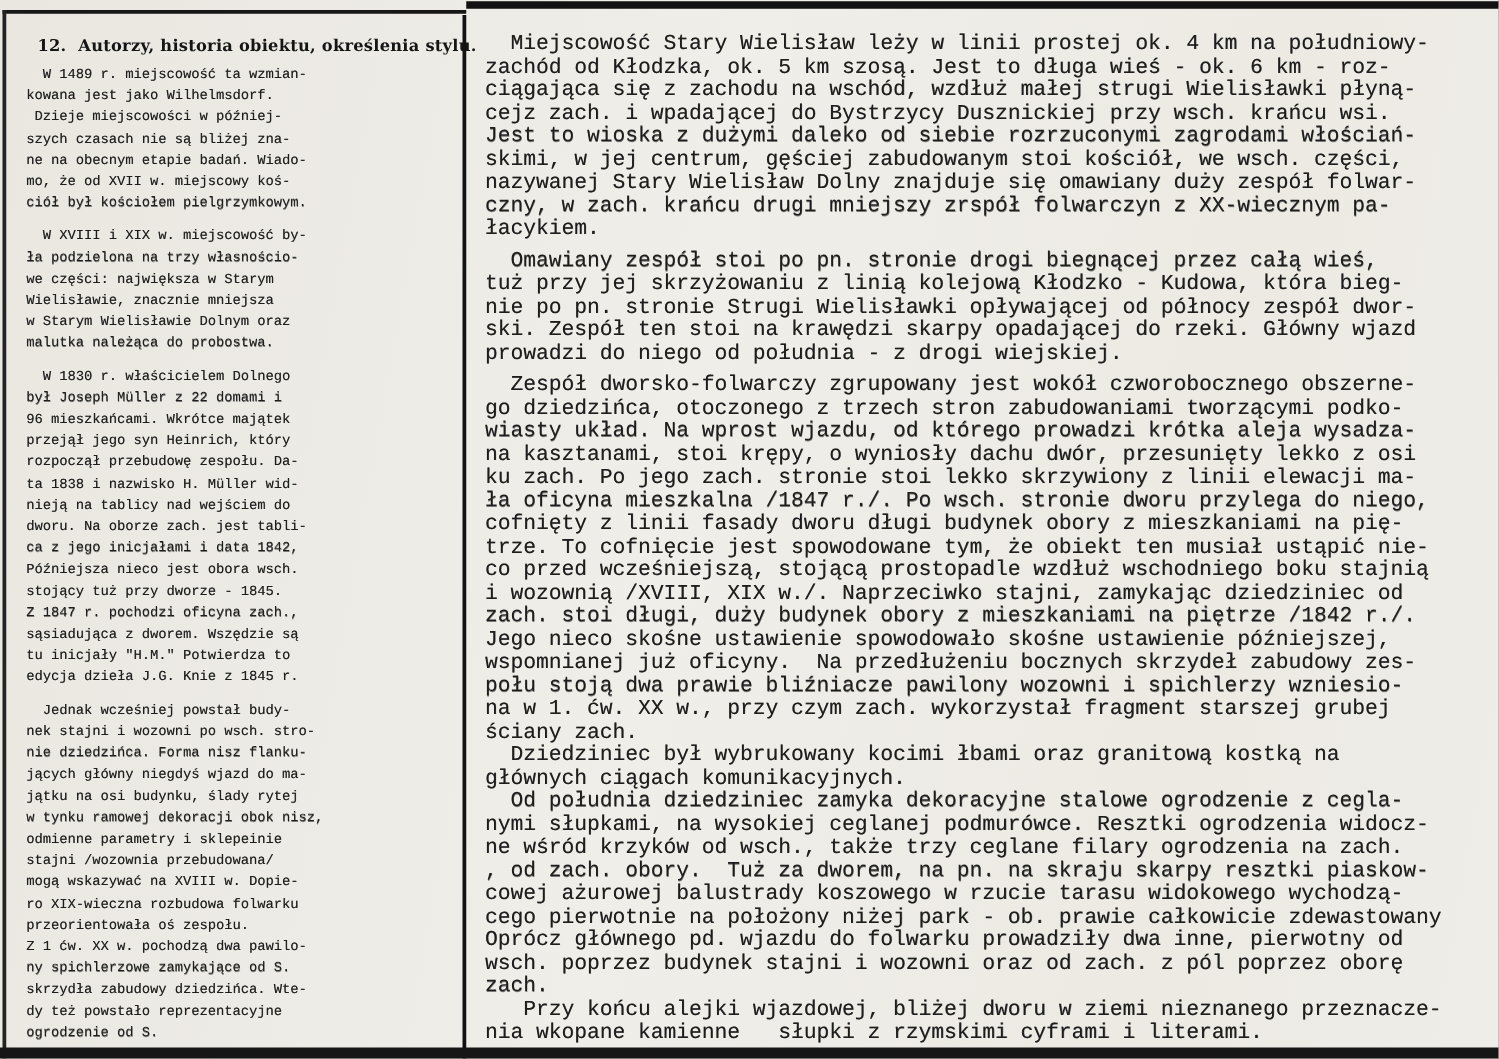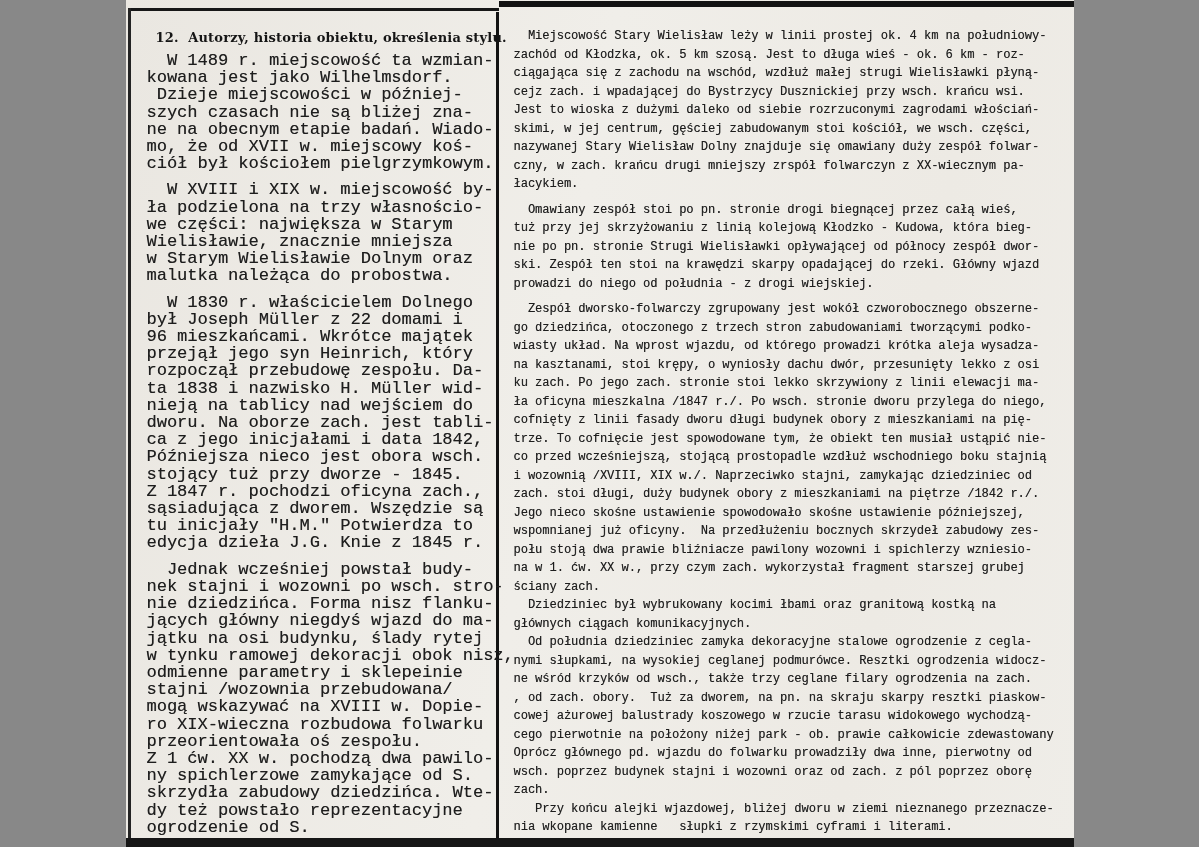"12. Autorzy, historia obiektu," .page { width: 948px -> 1199px }
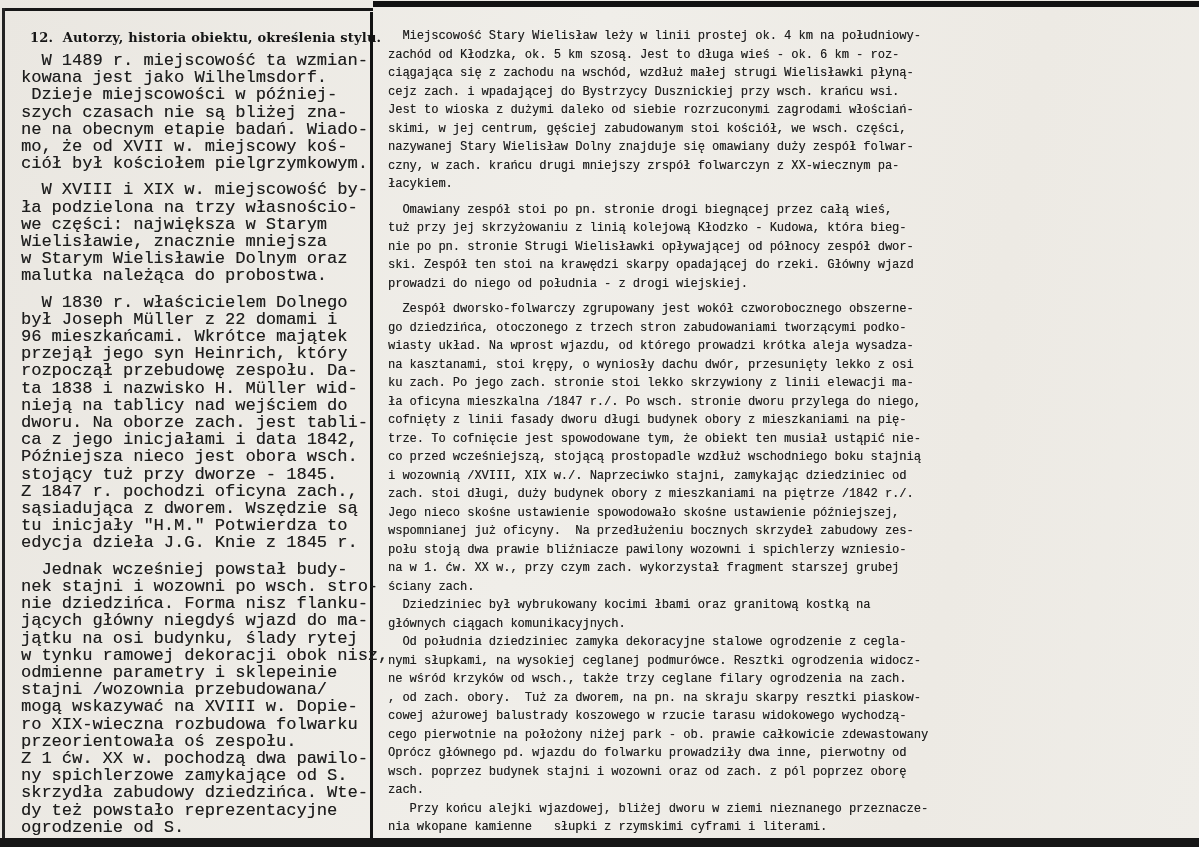"Miejscowość Stary Wielisław leży w" .col-right .tw { font-size: 12px -> 17px }
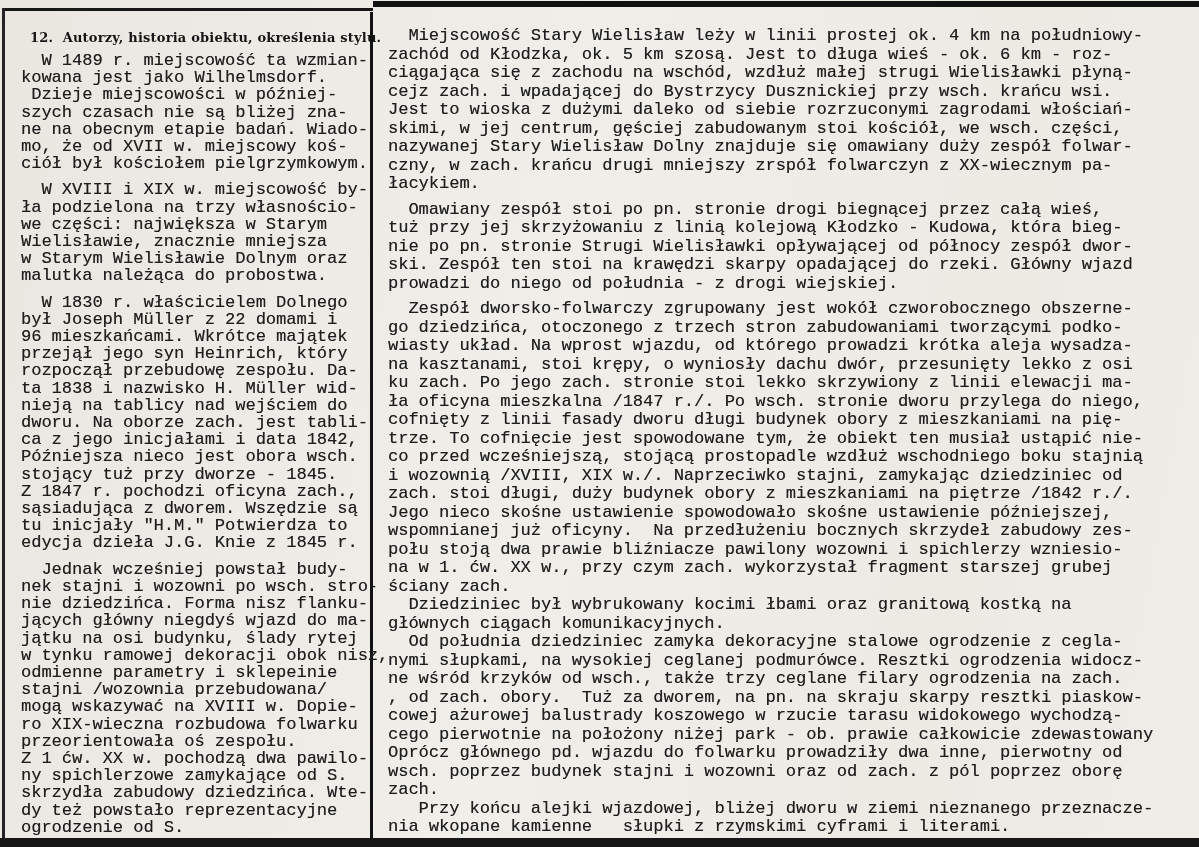"W 1489 r. miejscowość ta" .col-left .tw { font-size: 17px -> 11px }
